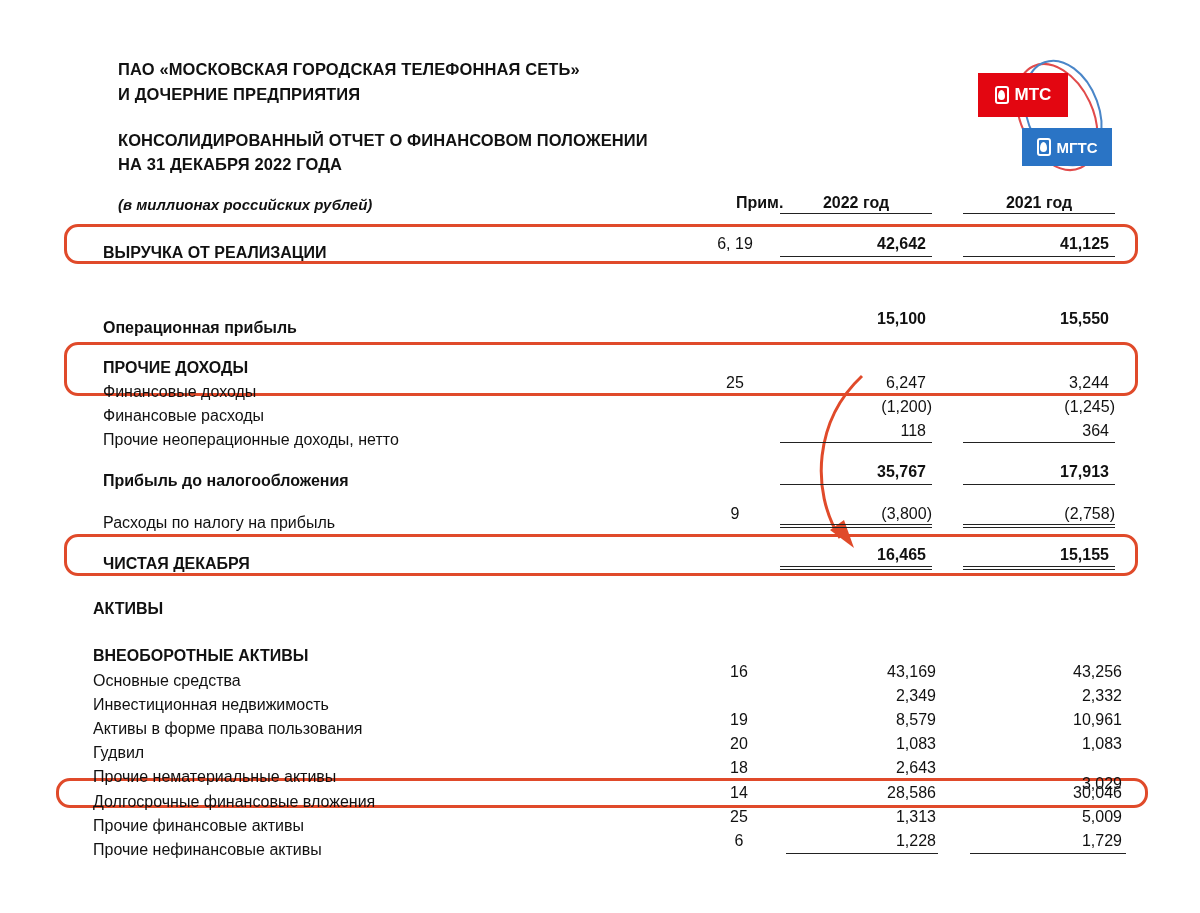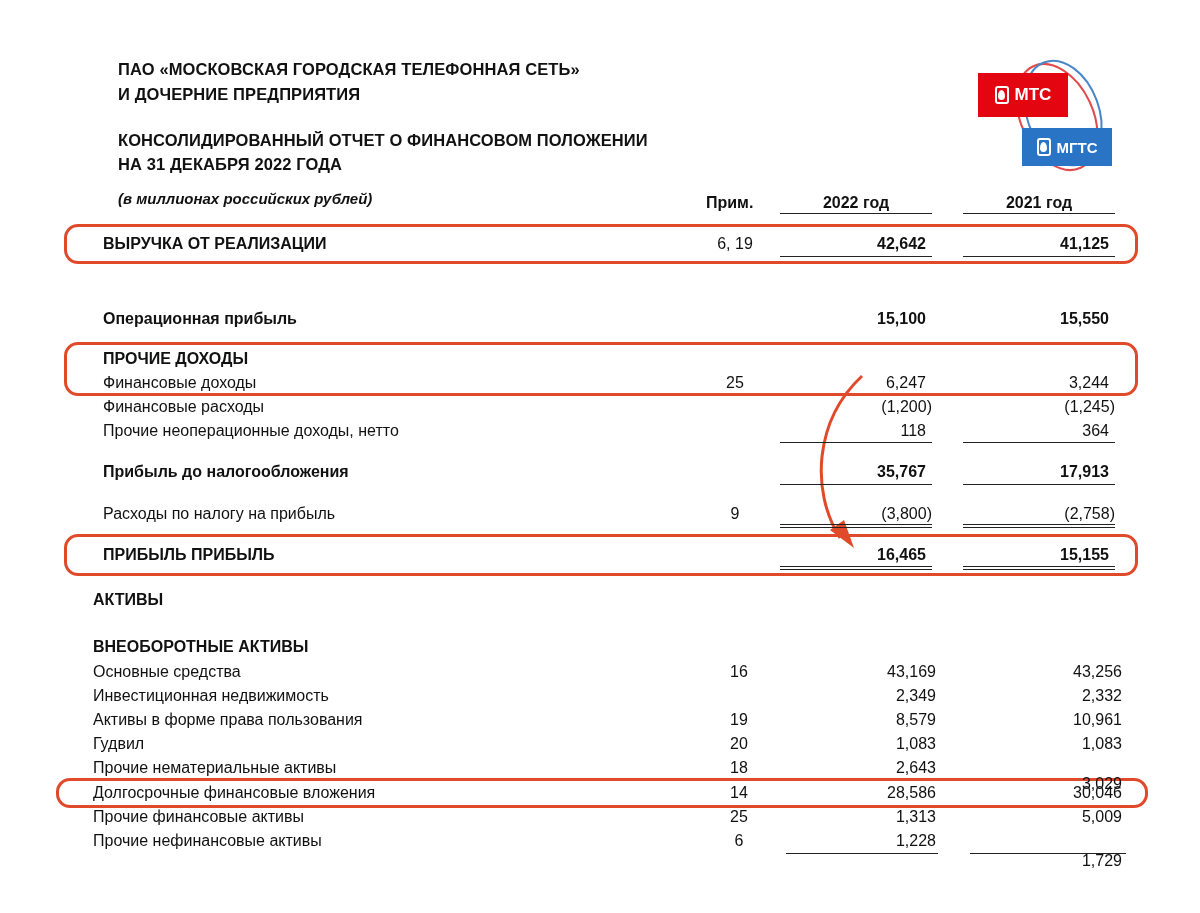"(в миллионах российских рублей)" div.abs { top: 190px -> 196px }
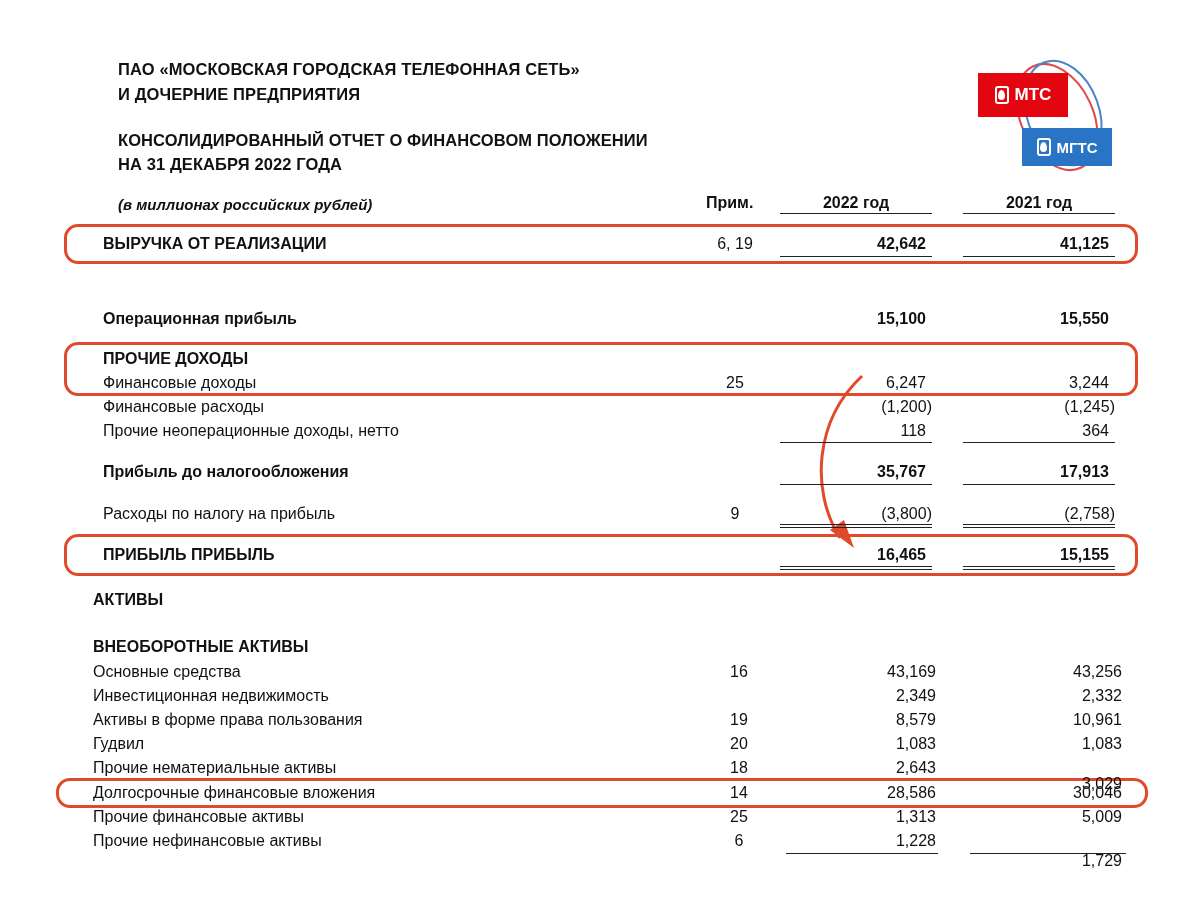"Прим." div.abs { left: 706px -> 736px }
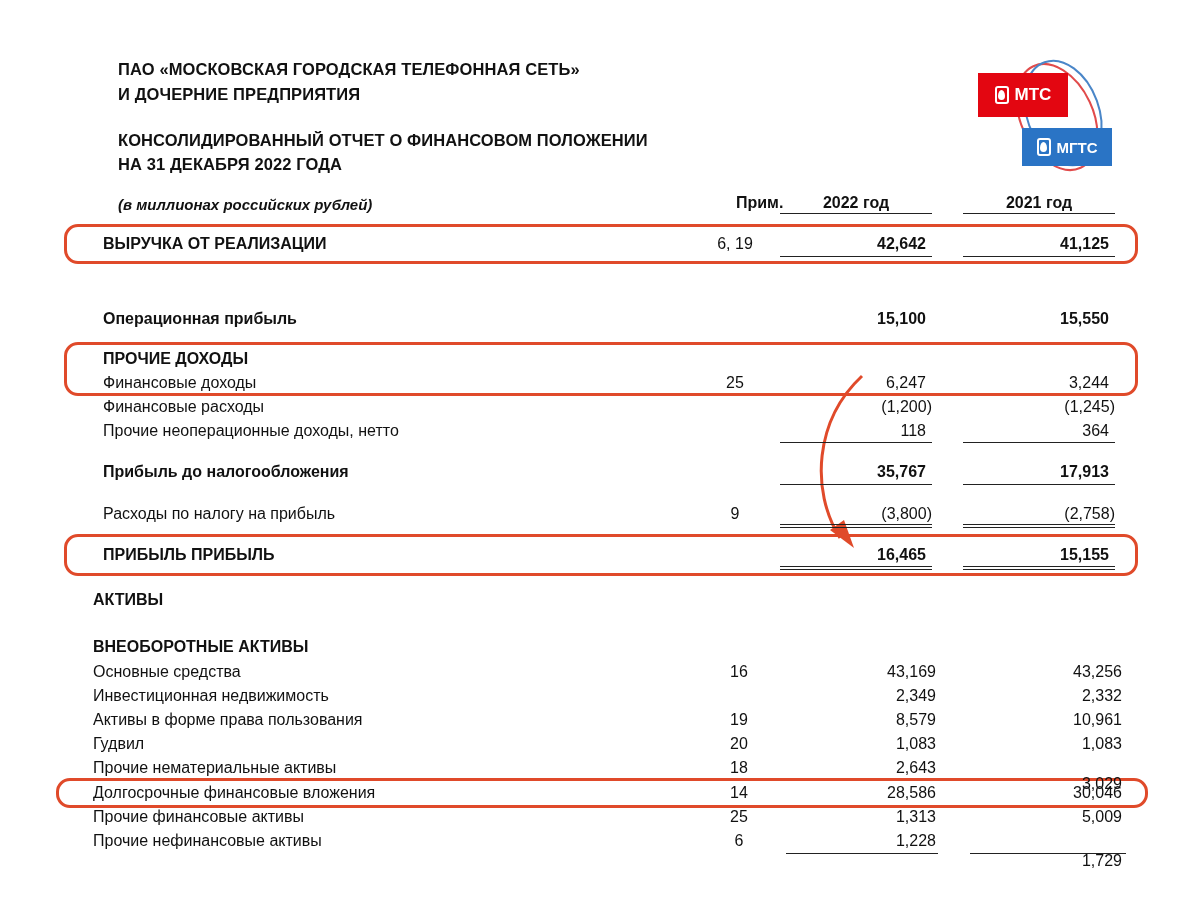"ВЫРУЧКА ОТ РЕАЛИЗАЦИИ" .lbl { margin-top: none -> 9px }
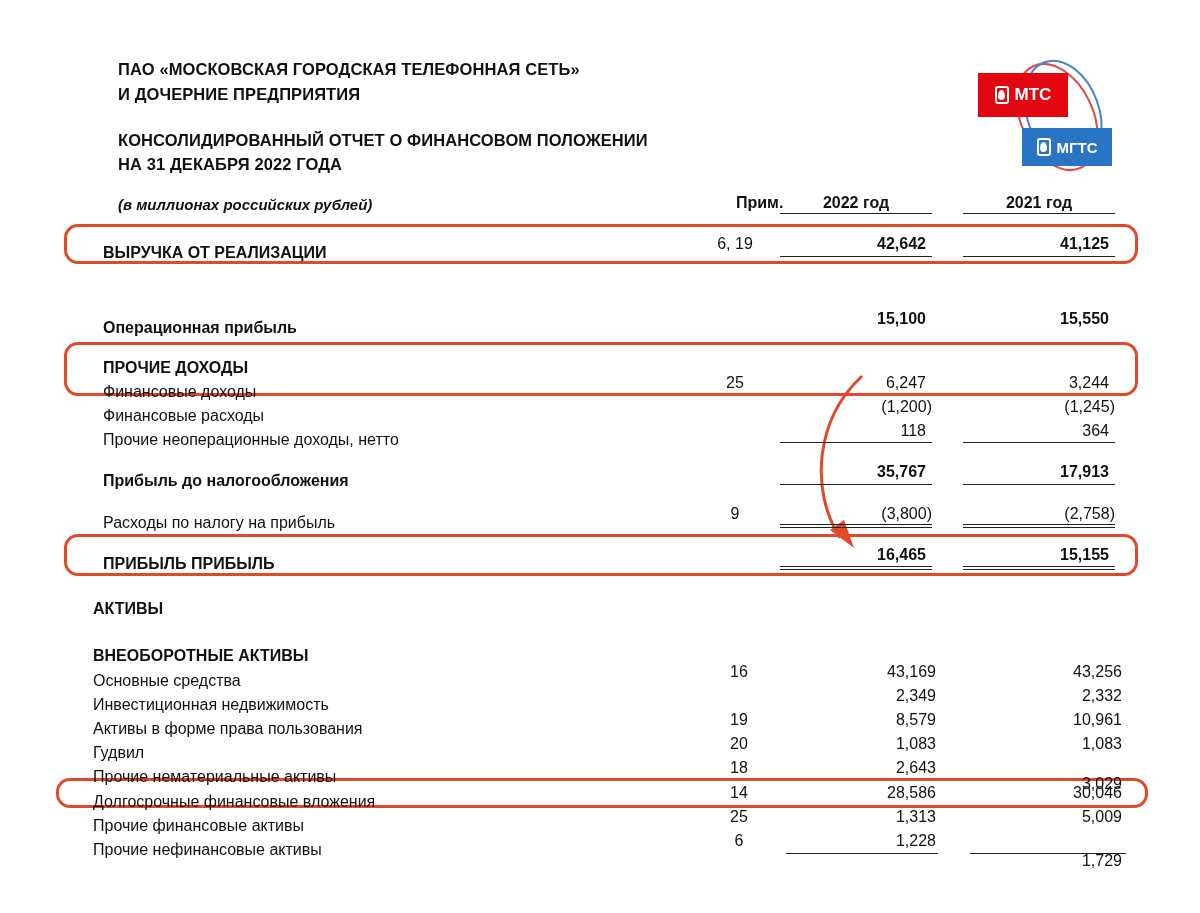"ПРИБЫЛЬ ПРИБЫЛЬ" div.lbl { text: ПРИБЫЛЬ ПРИБЫЛЬ -> ЧИСТАЯ ДЕКАБРЯ }
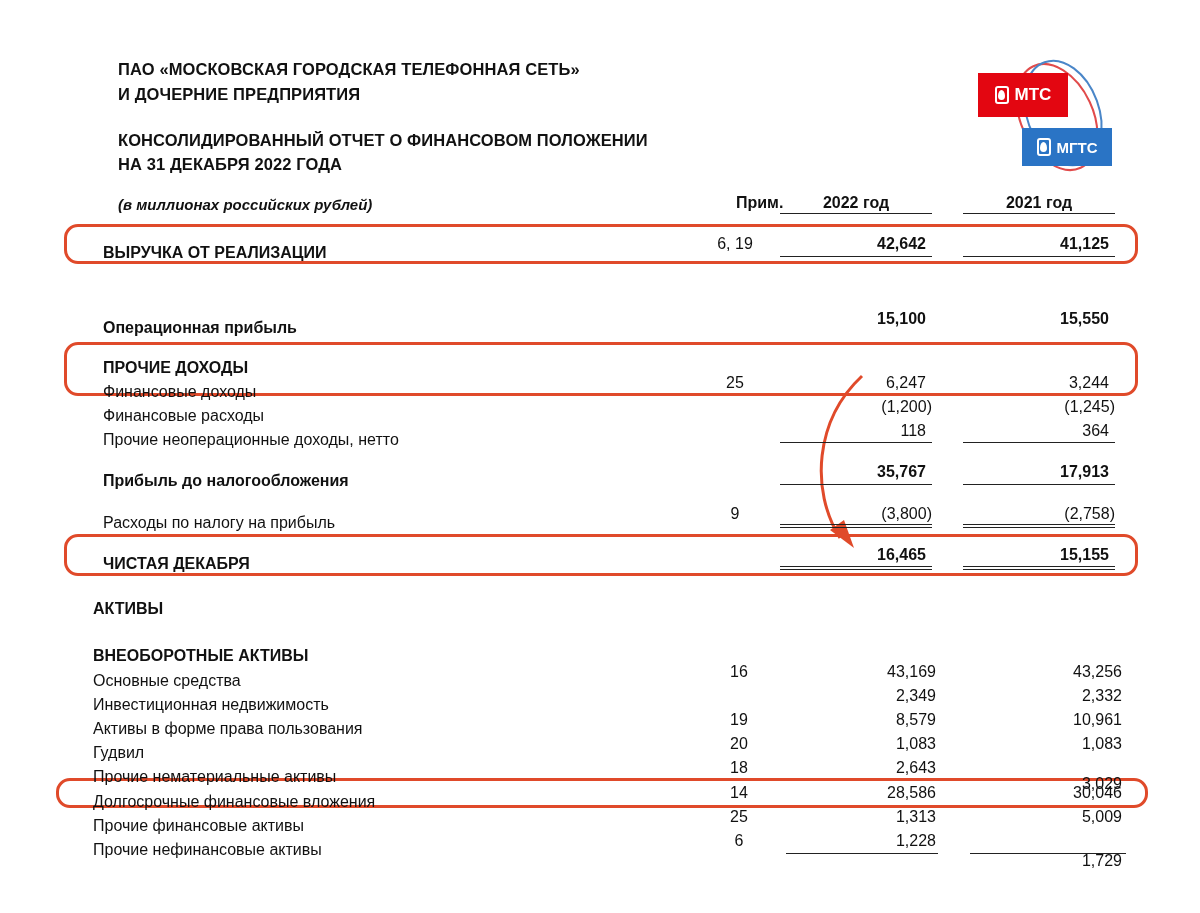"1,729" div.v21 { margin-top: 20px -> none }
